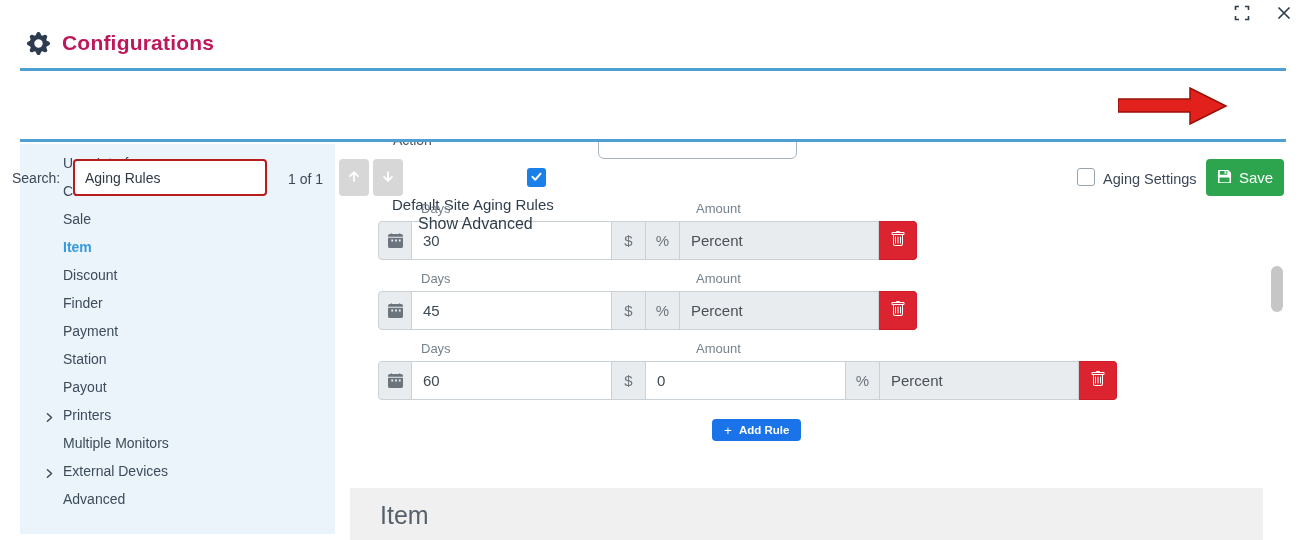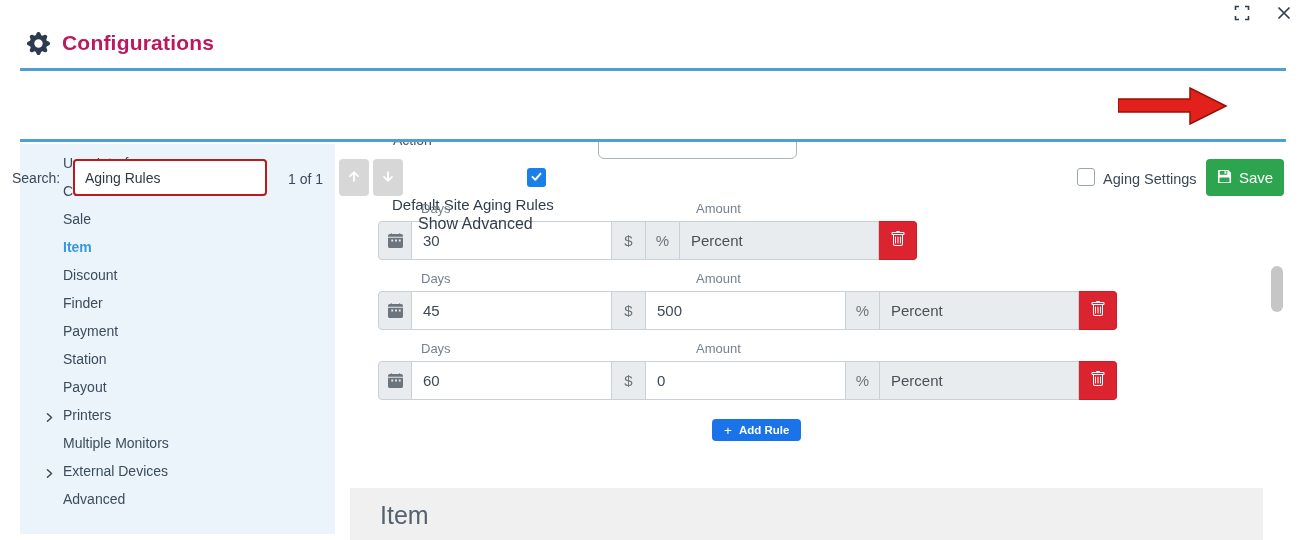"500" input.txt { html: <input> -> none }
